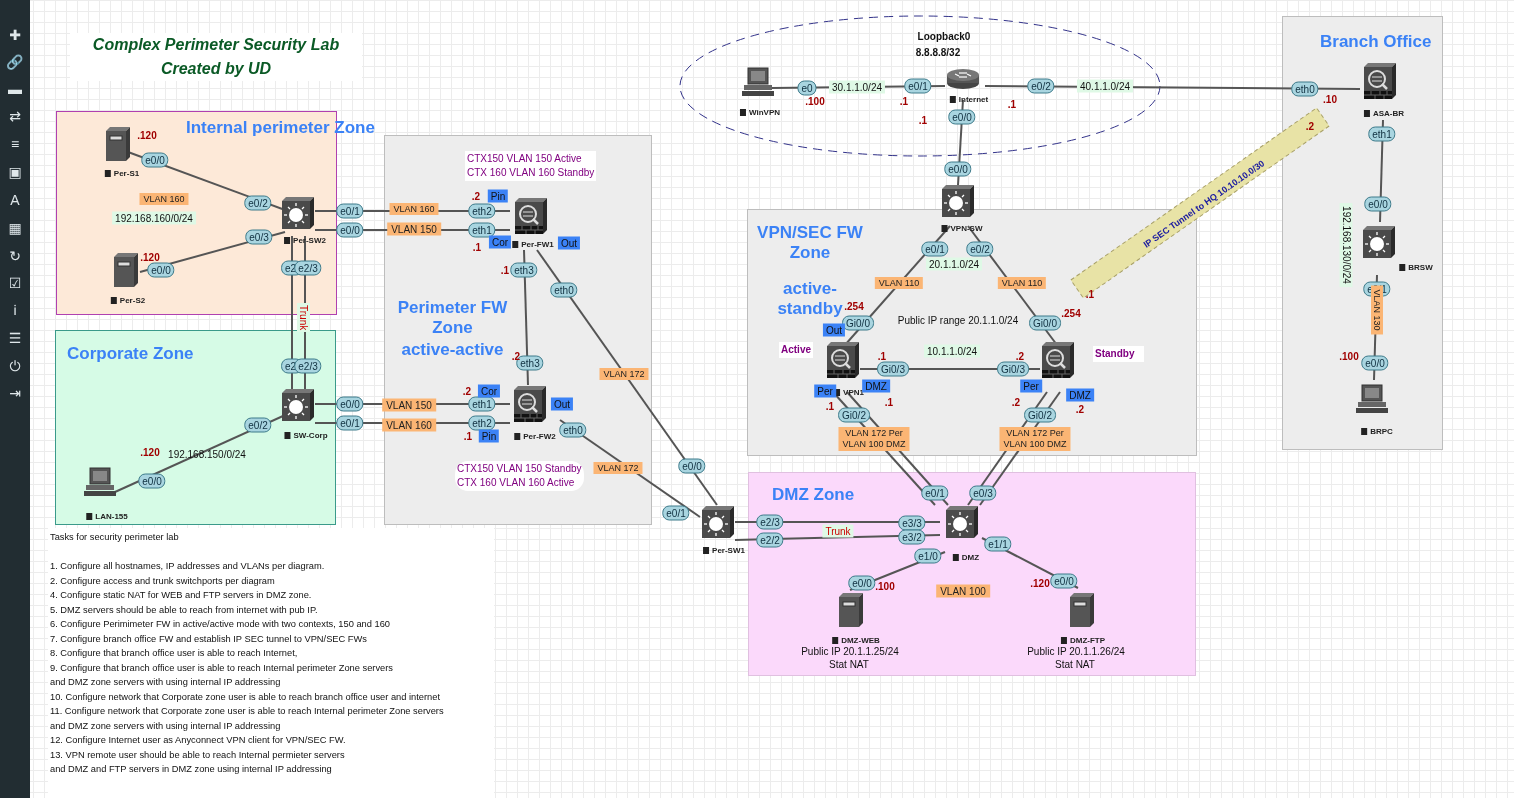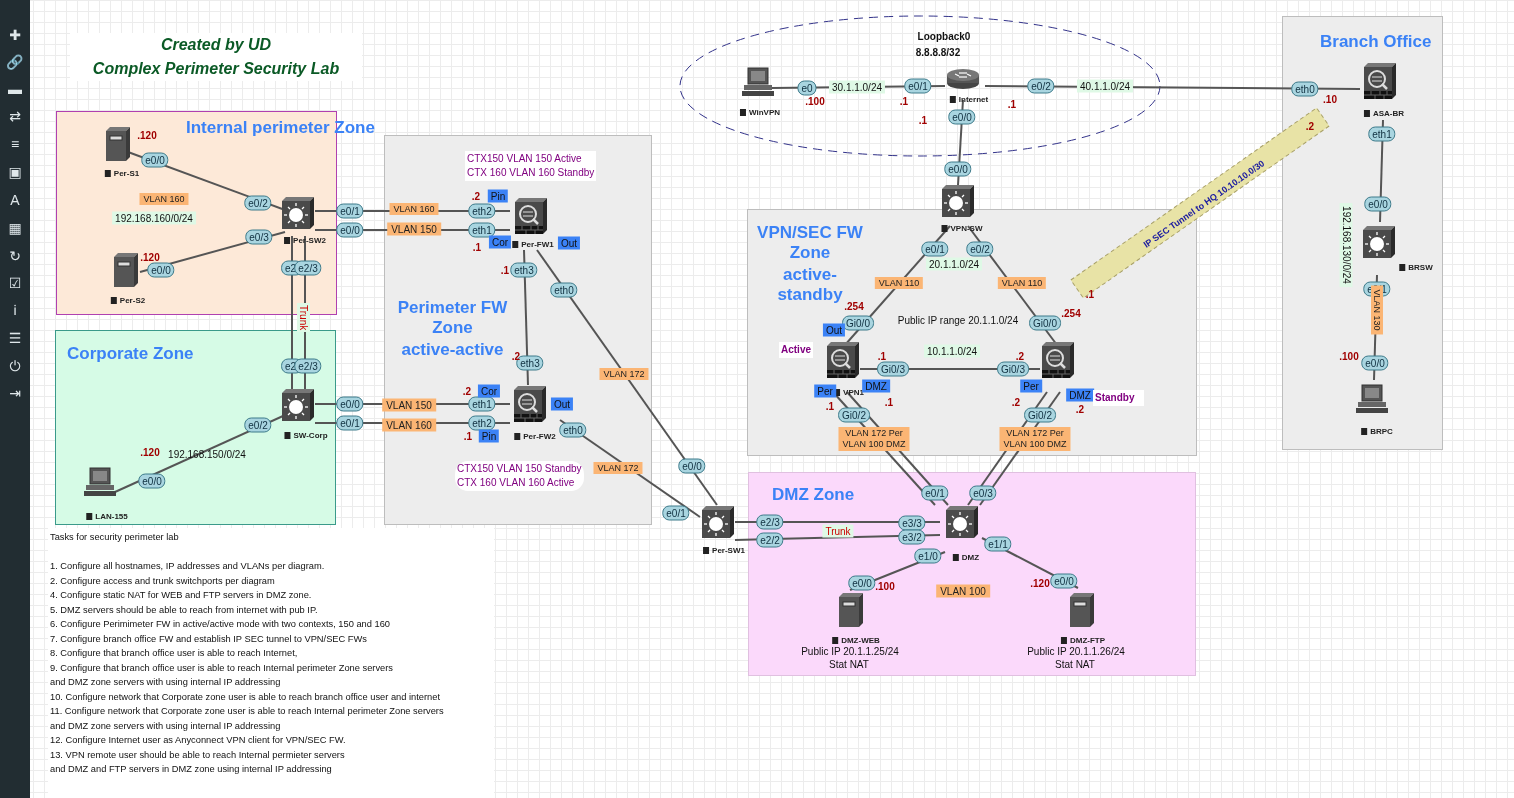"Created by UD" div { order: before "Complex Perimeter Security Lab" -> after "Complex Perimeter Security Lab" }
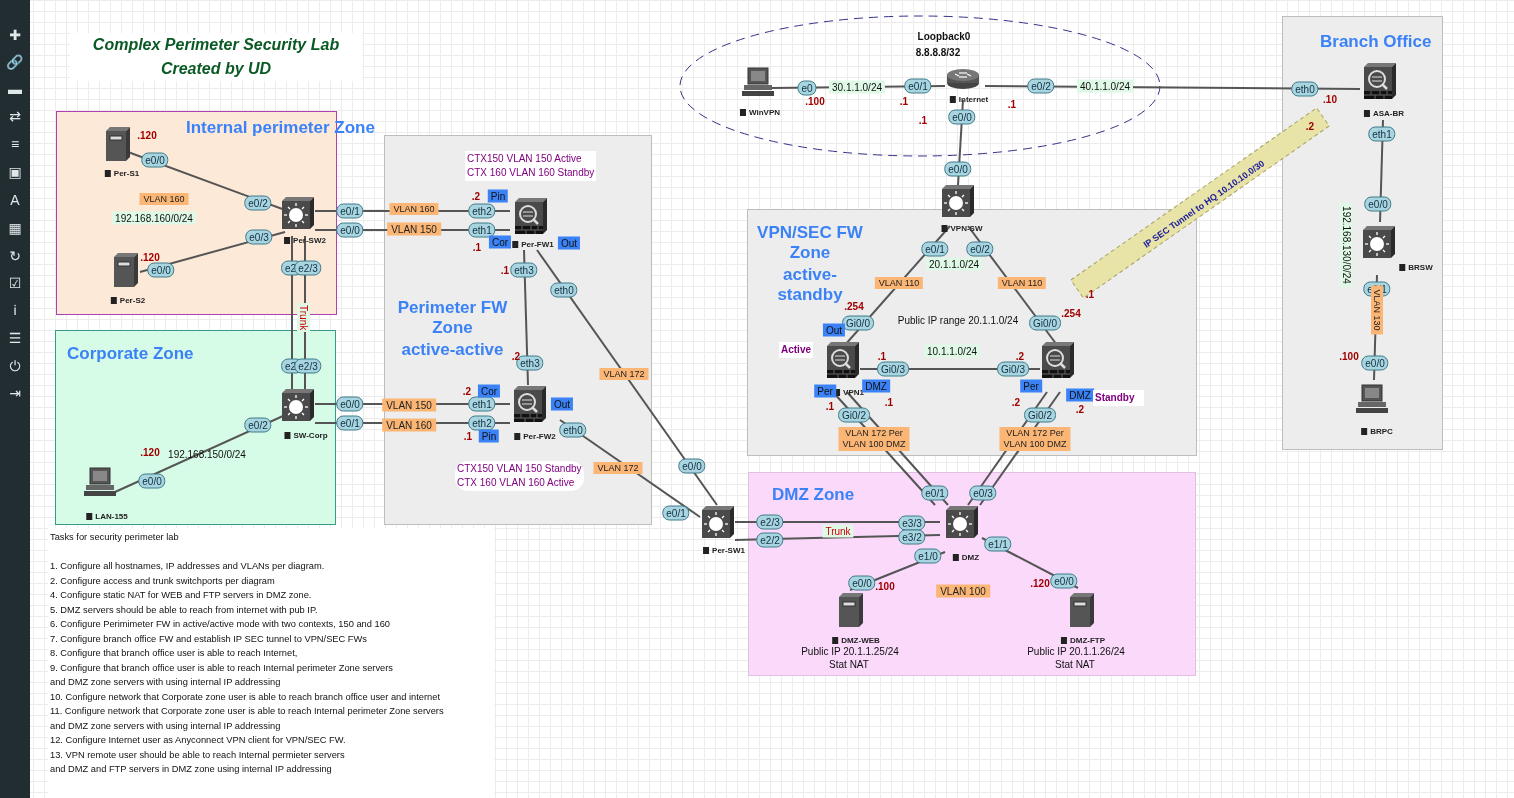"active-standby" div { margin-top: 2px -> 16px }
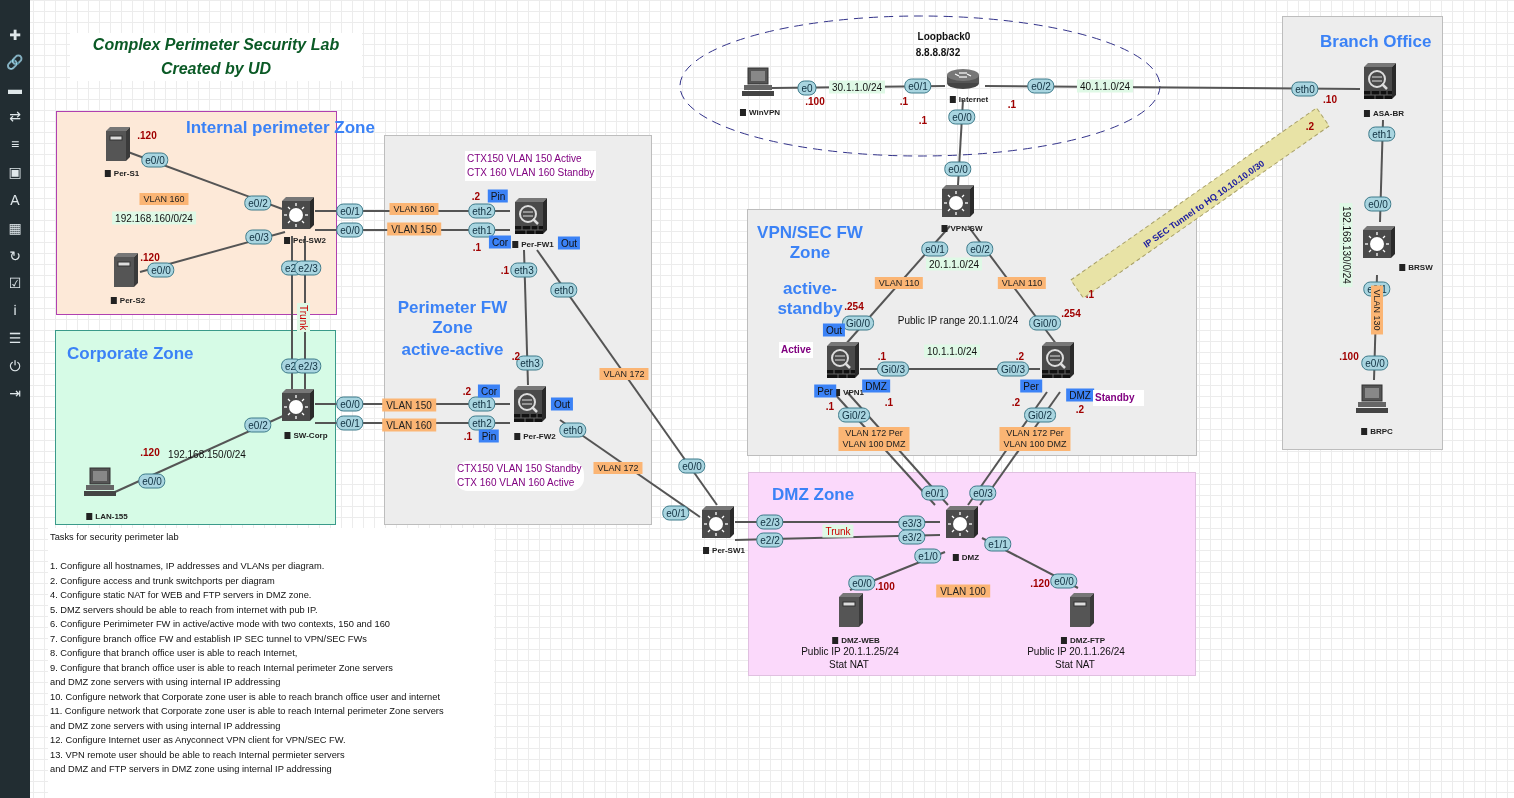"Standby" div.note { margin-top: 44px -> none }
